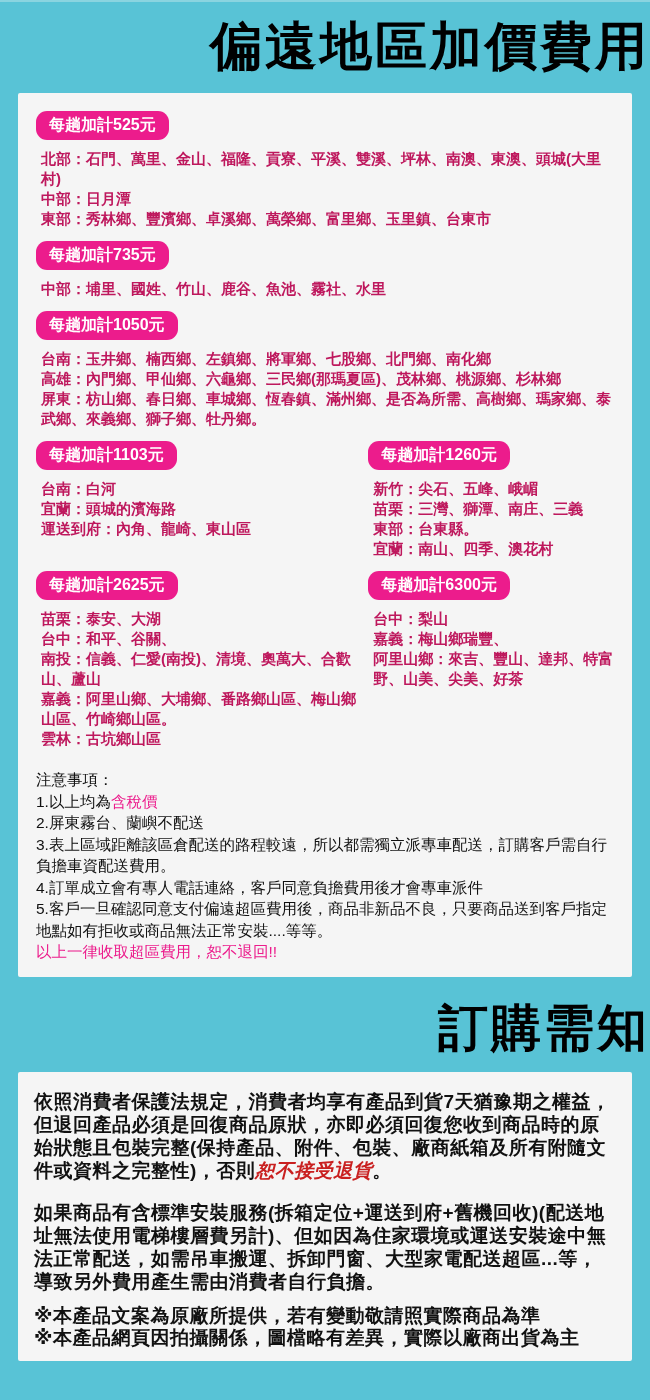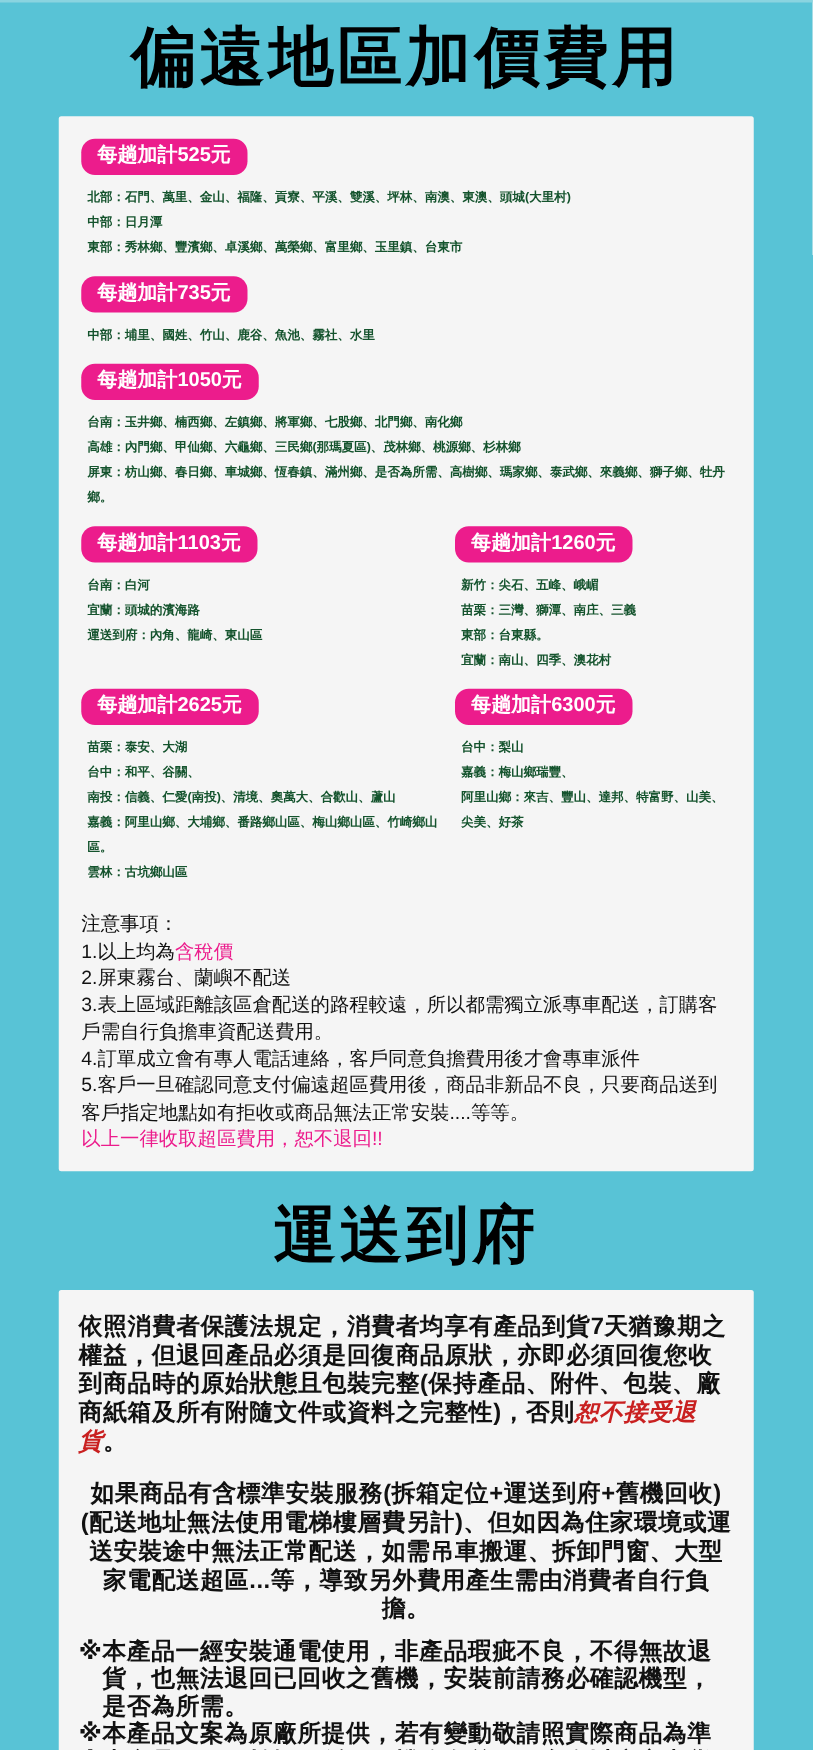"偏遠地區加價費用" .big-title { text-align: center -> right }
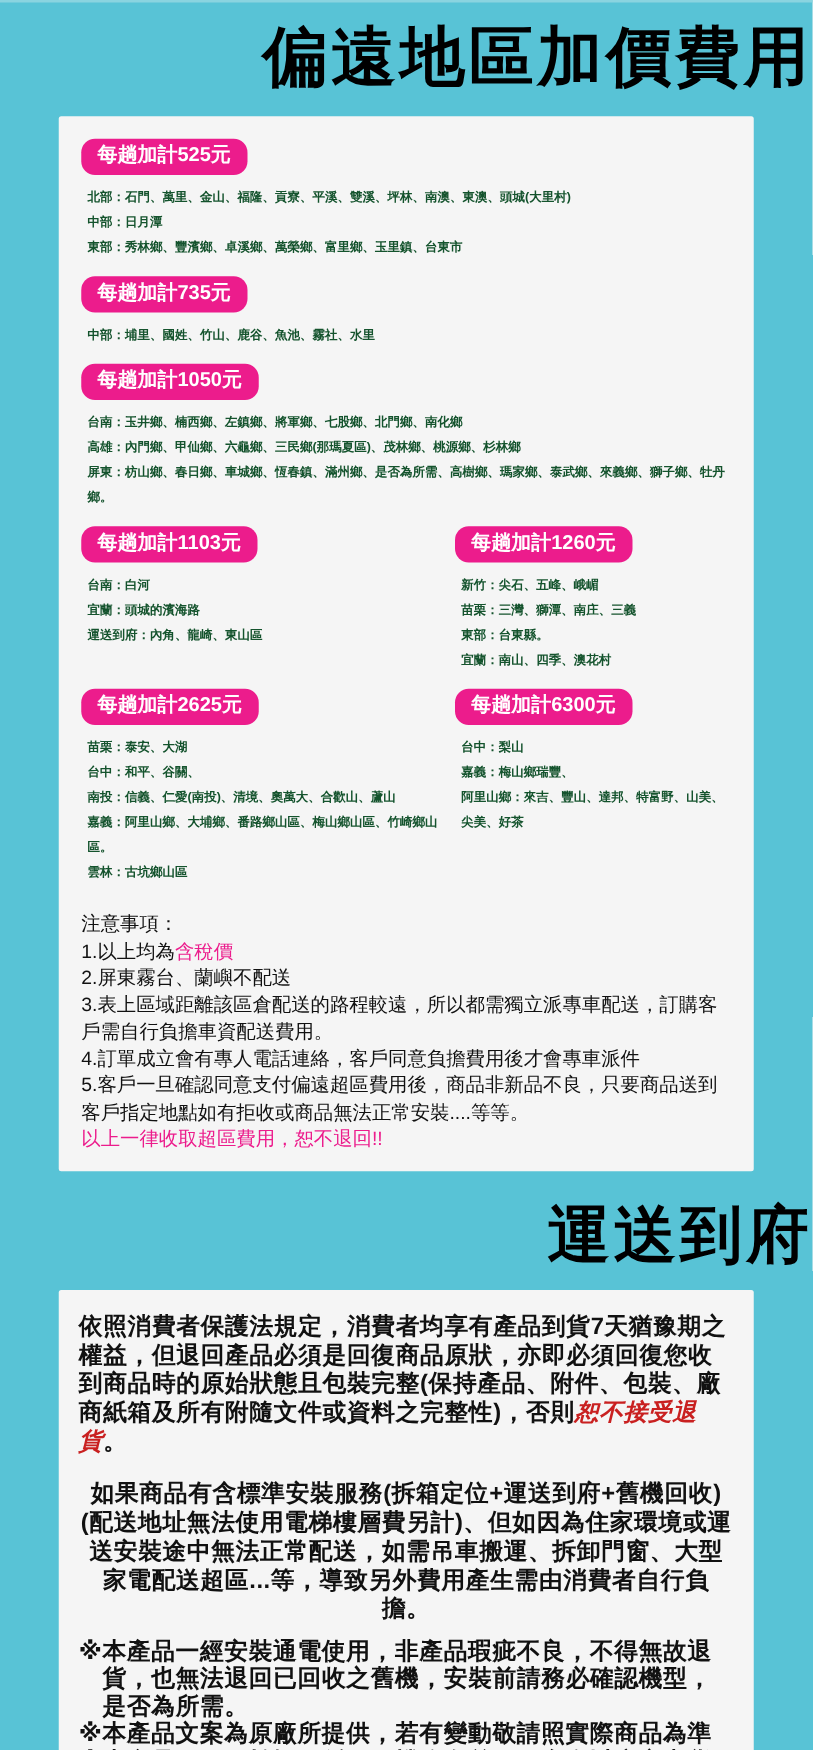"每趟加計525元" .panel { width: 556px -> 614px }
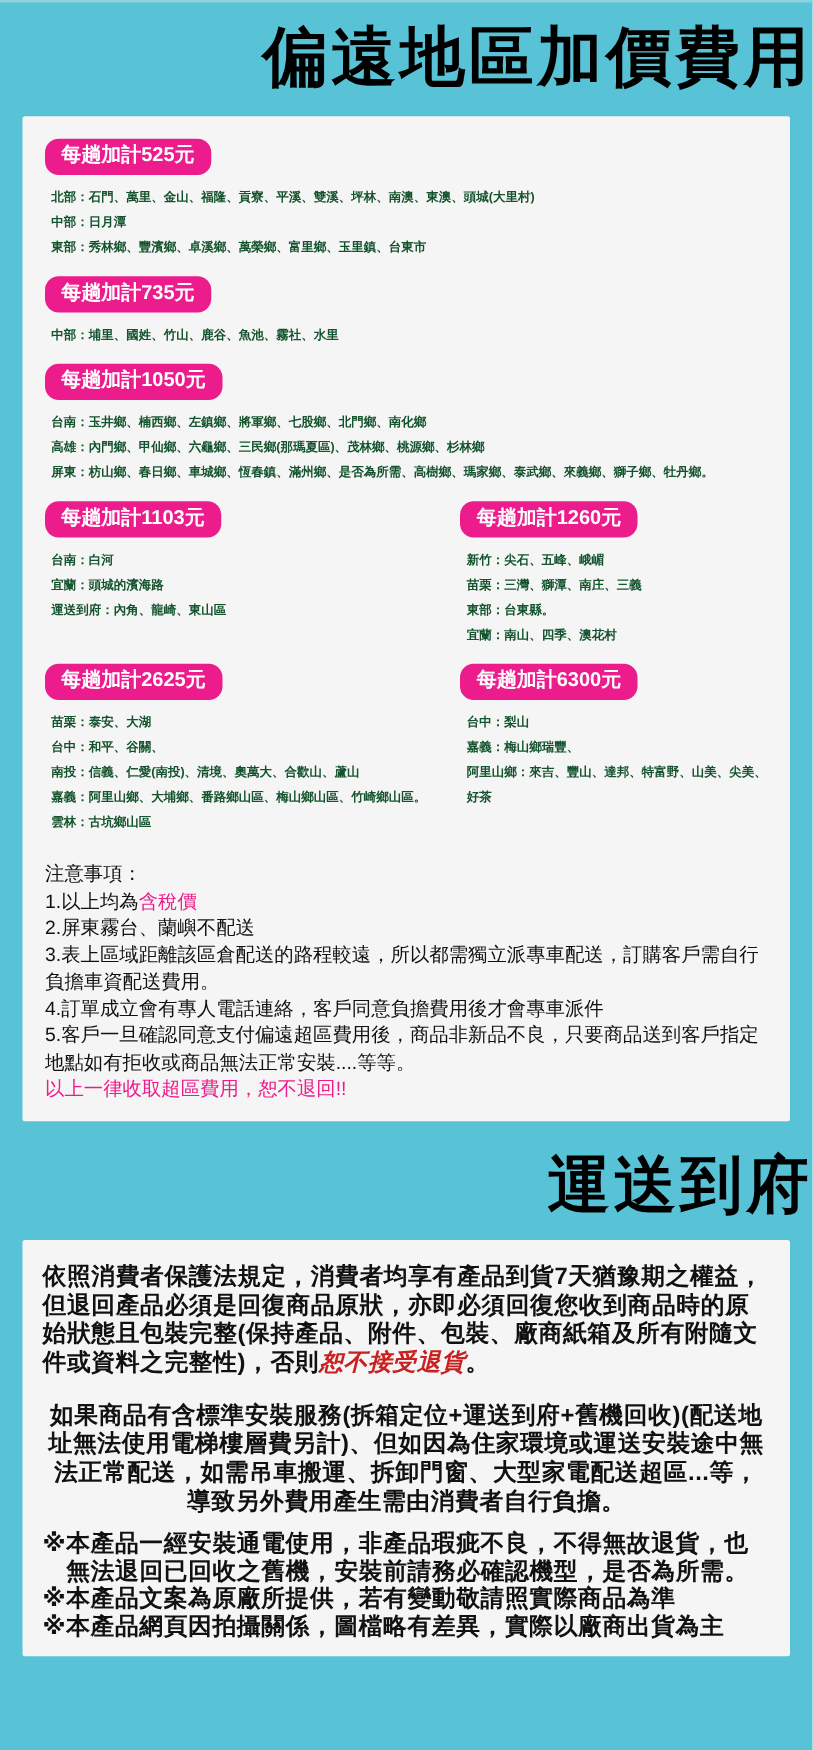"北部：石門、萬里、金山、福隆、貢寮、平溪、雙溪、坪林、南澳、東澳、頭城(大里村)" .region-line { color: #14532d -> #be185d; font-size: 10px -> 15px }
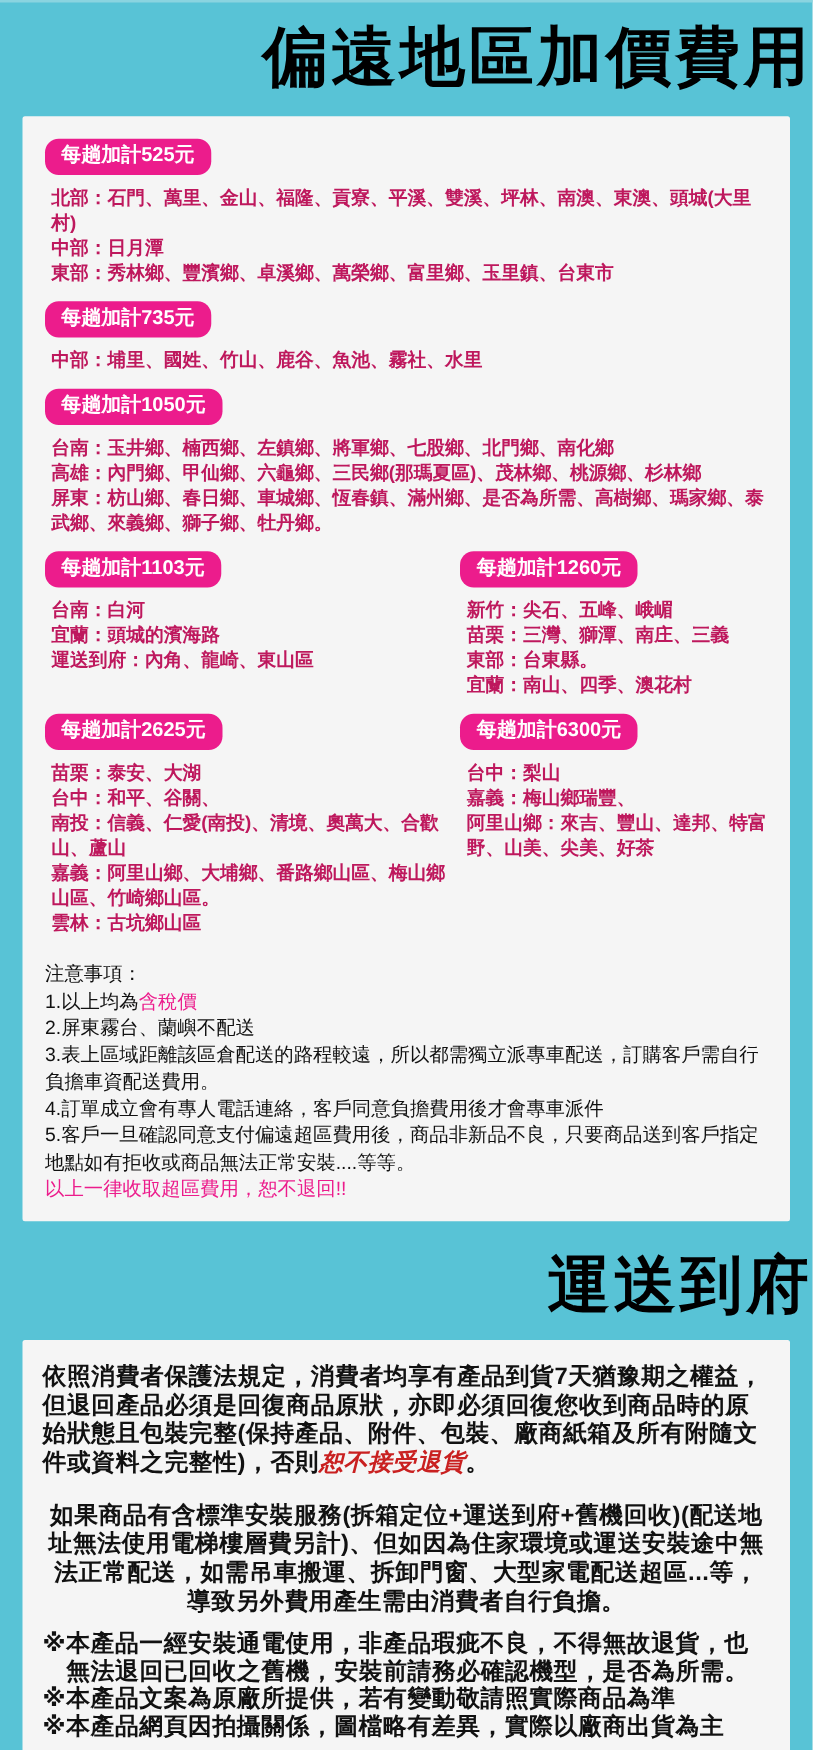"運送到府" h1.big-title { text: 運送到府 -> 訂購需知 }
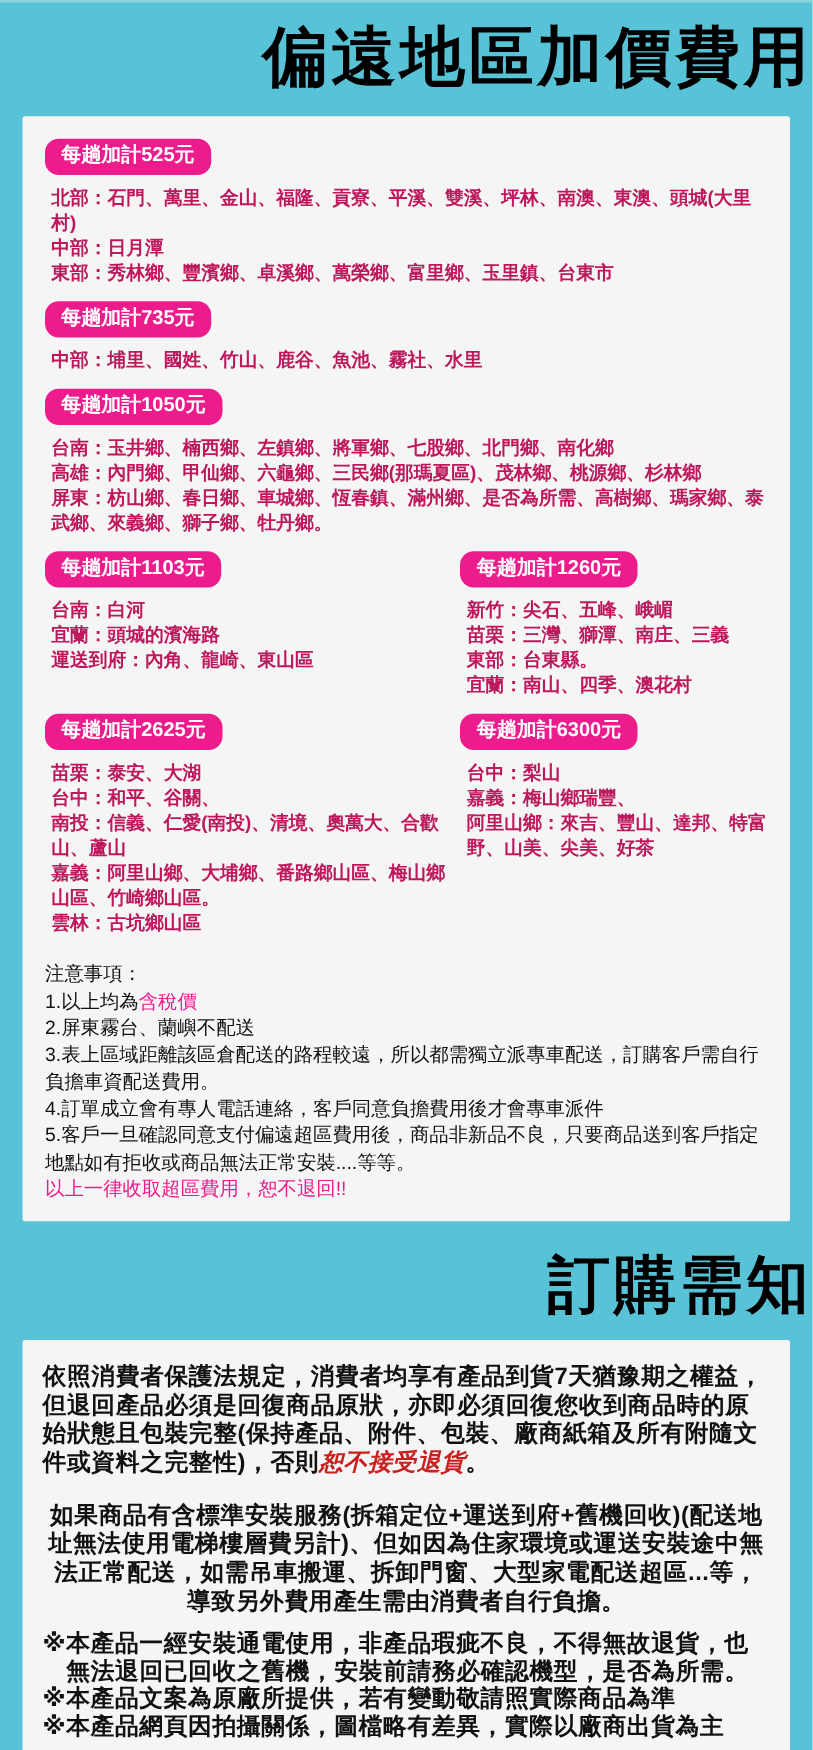"如果商品有含標準安裝服務(拆箱定位+運送到府+舊機回收)(配送地址無法使用電梯樓" .panel2 .para:last-of-type { text-align: center -> none }
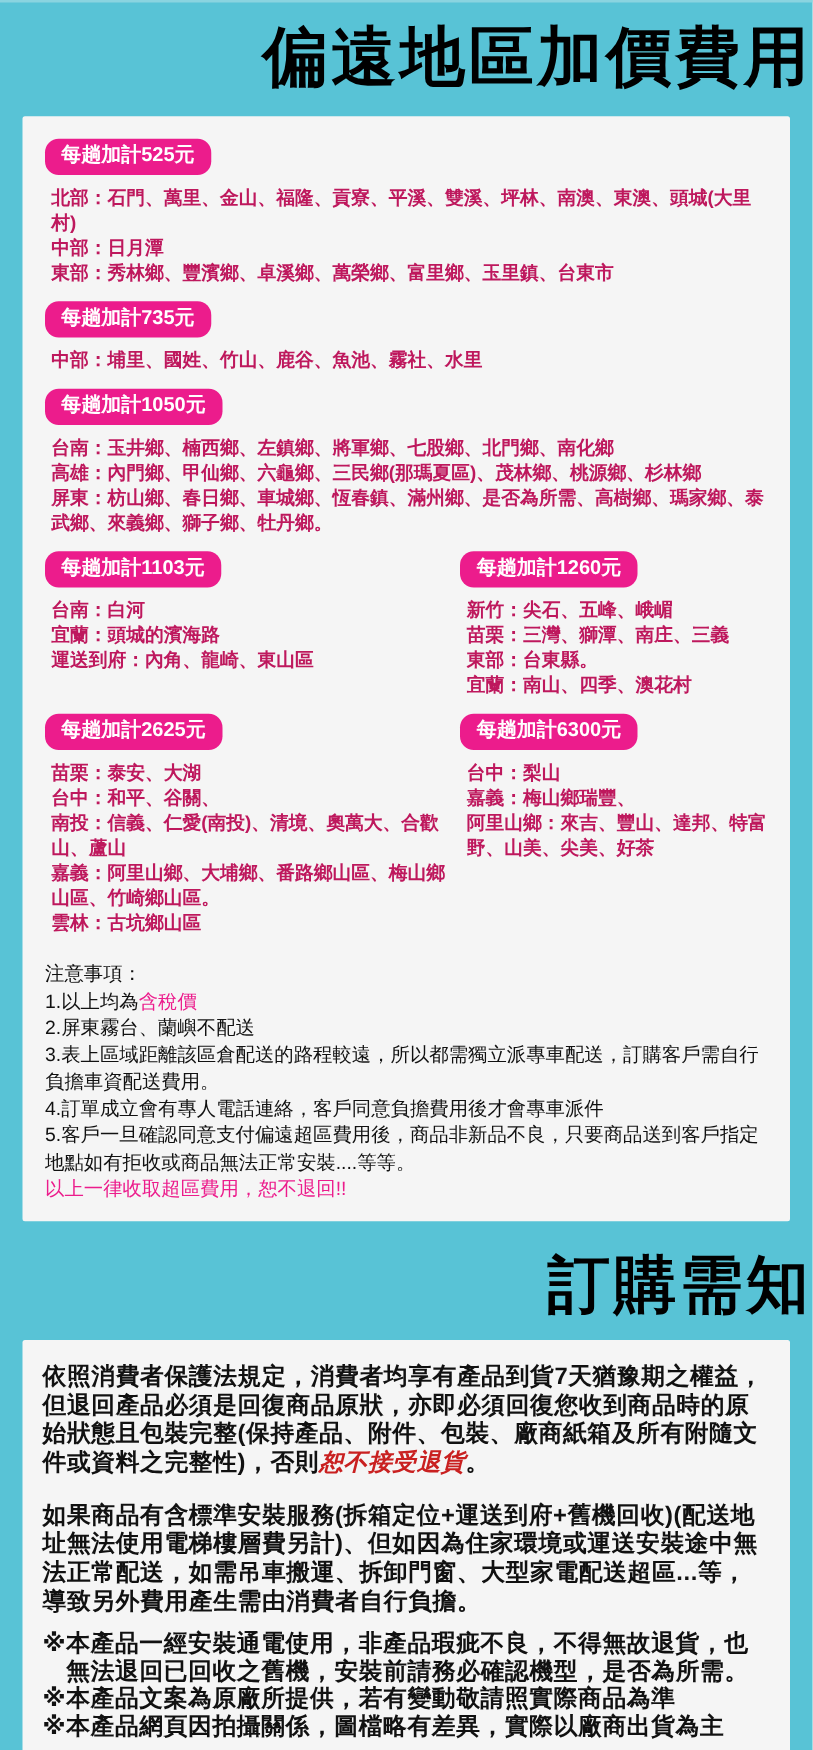"※本產品一經安裝通電使用，非產品瑕疵不良，不得無故退貨，也無法退回已回收之舊機，" div.bullet { html: <div>※本產品一經安裝通電使用，非產品瑕疵不良，不得無故退貨，也無法退回已回收之舊機，安裝前請務必確認機型，是否為所需。</div> -> none }
